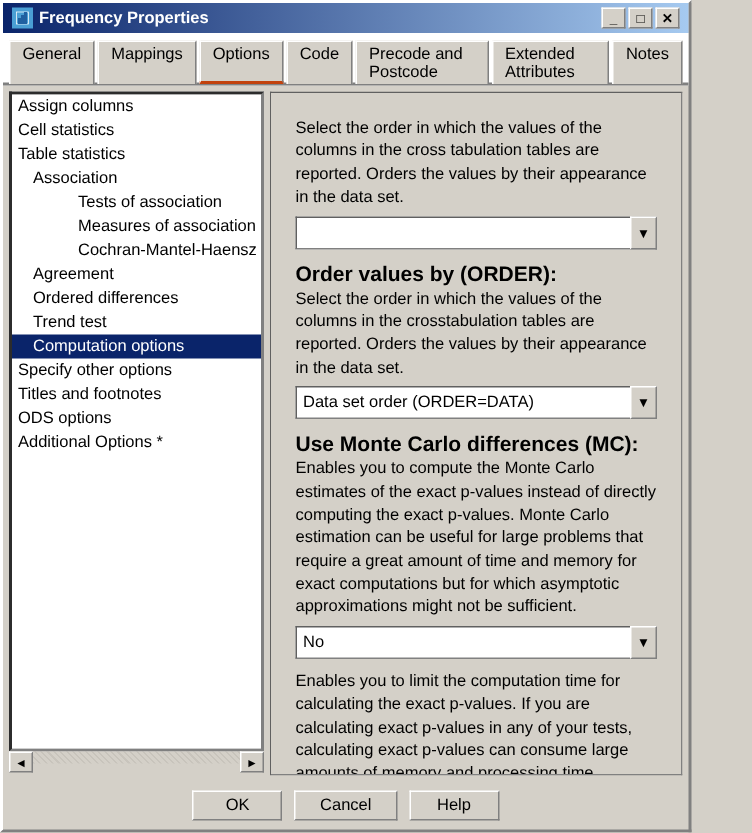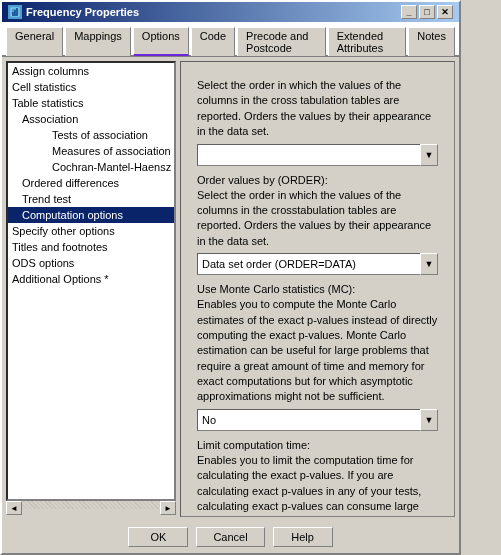"Options" .tab.active { border-bottom: 2px solid #6d28d9 -> 2px solid #c2410c }
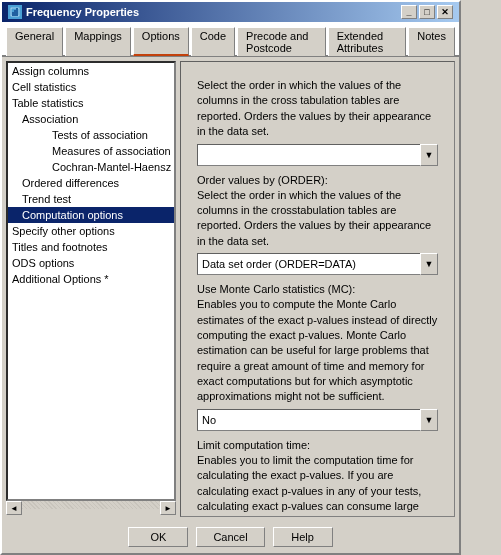"Agreement" div.nav-item { html: none -> <div>Agreement</div> }
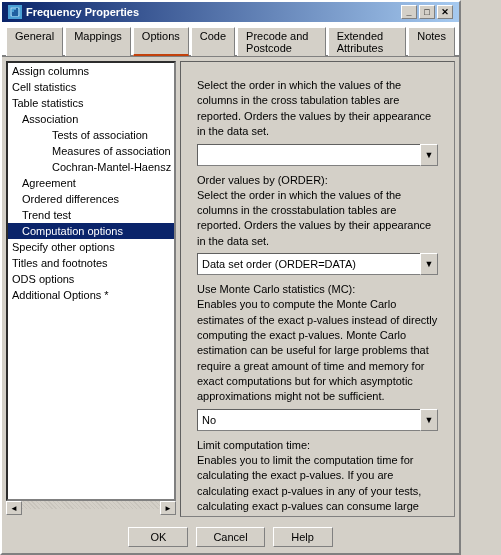"Order values by (ORDER):" .section-label { font-size: 11px -> 14px; font-weight: normal -> bold }
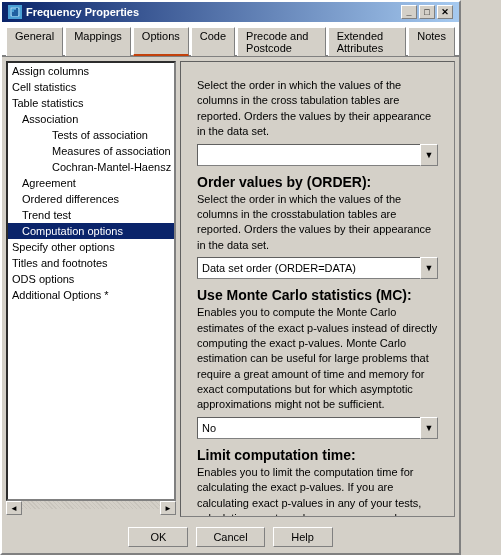"Use Monte Carlo statistics (MC):" div.section-label { text: statistics -> differences }
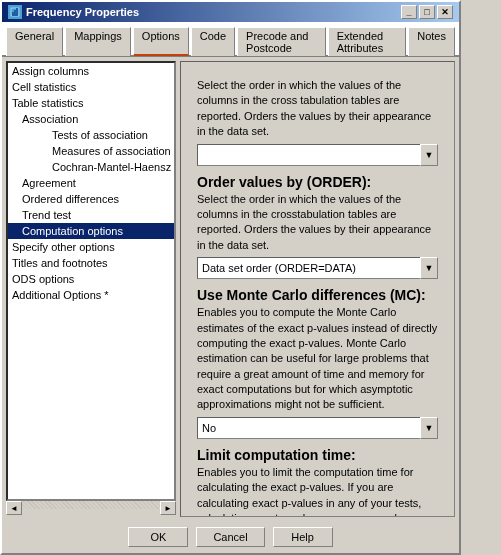"Limit computation time:" div.section-label { html: <div>Limit computation time:</div> -> none }
